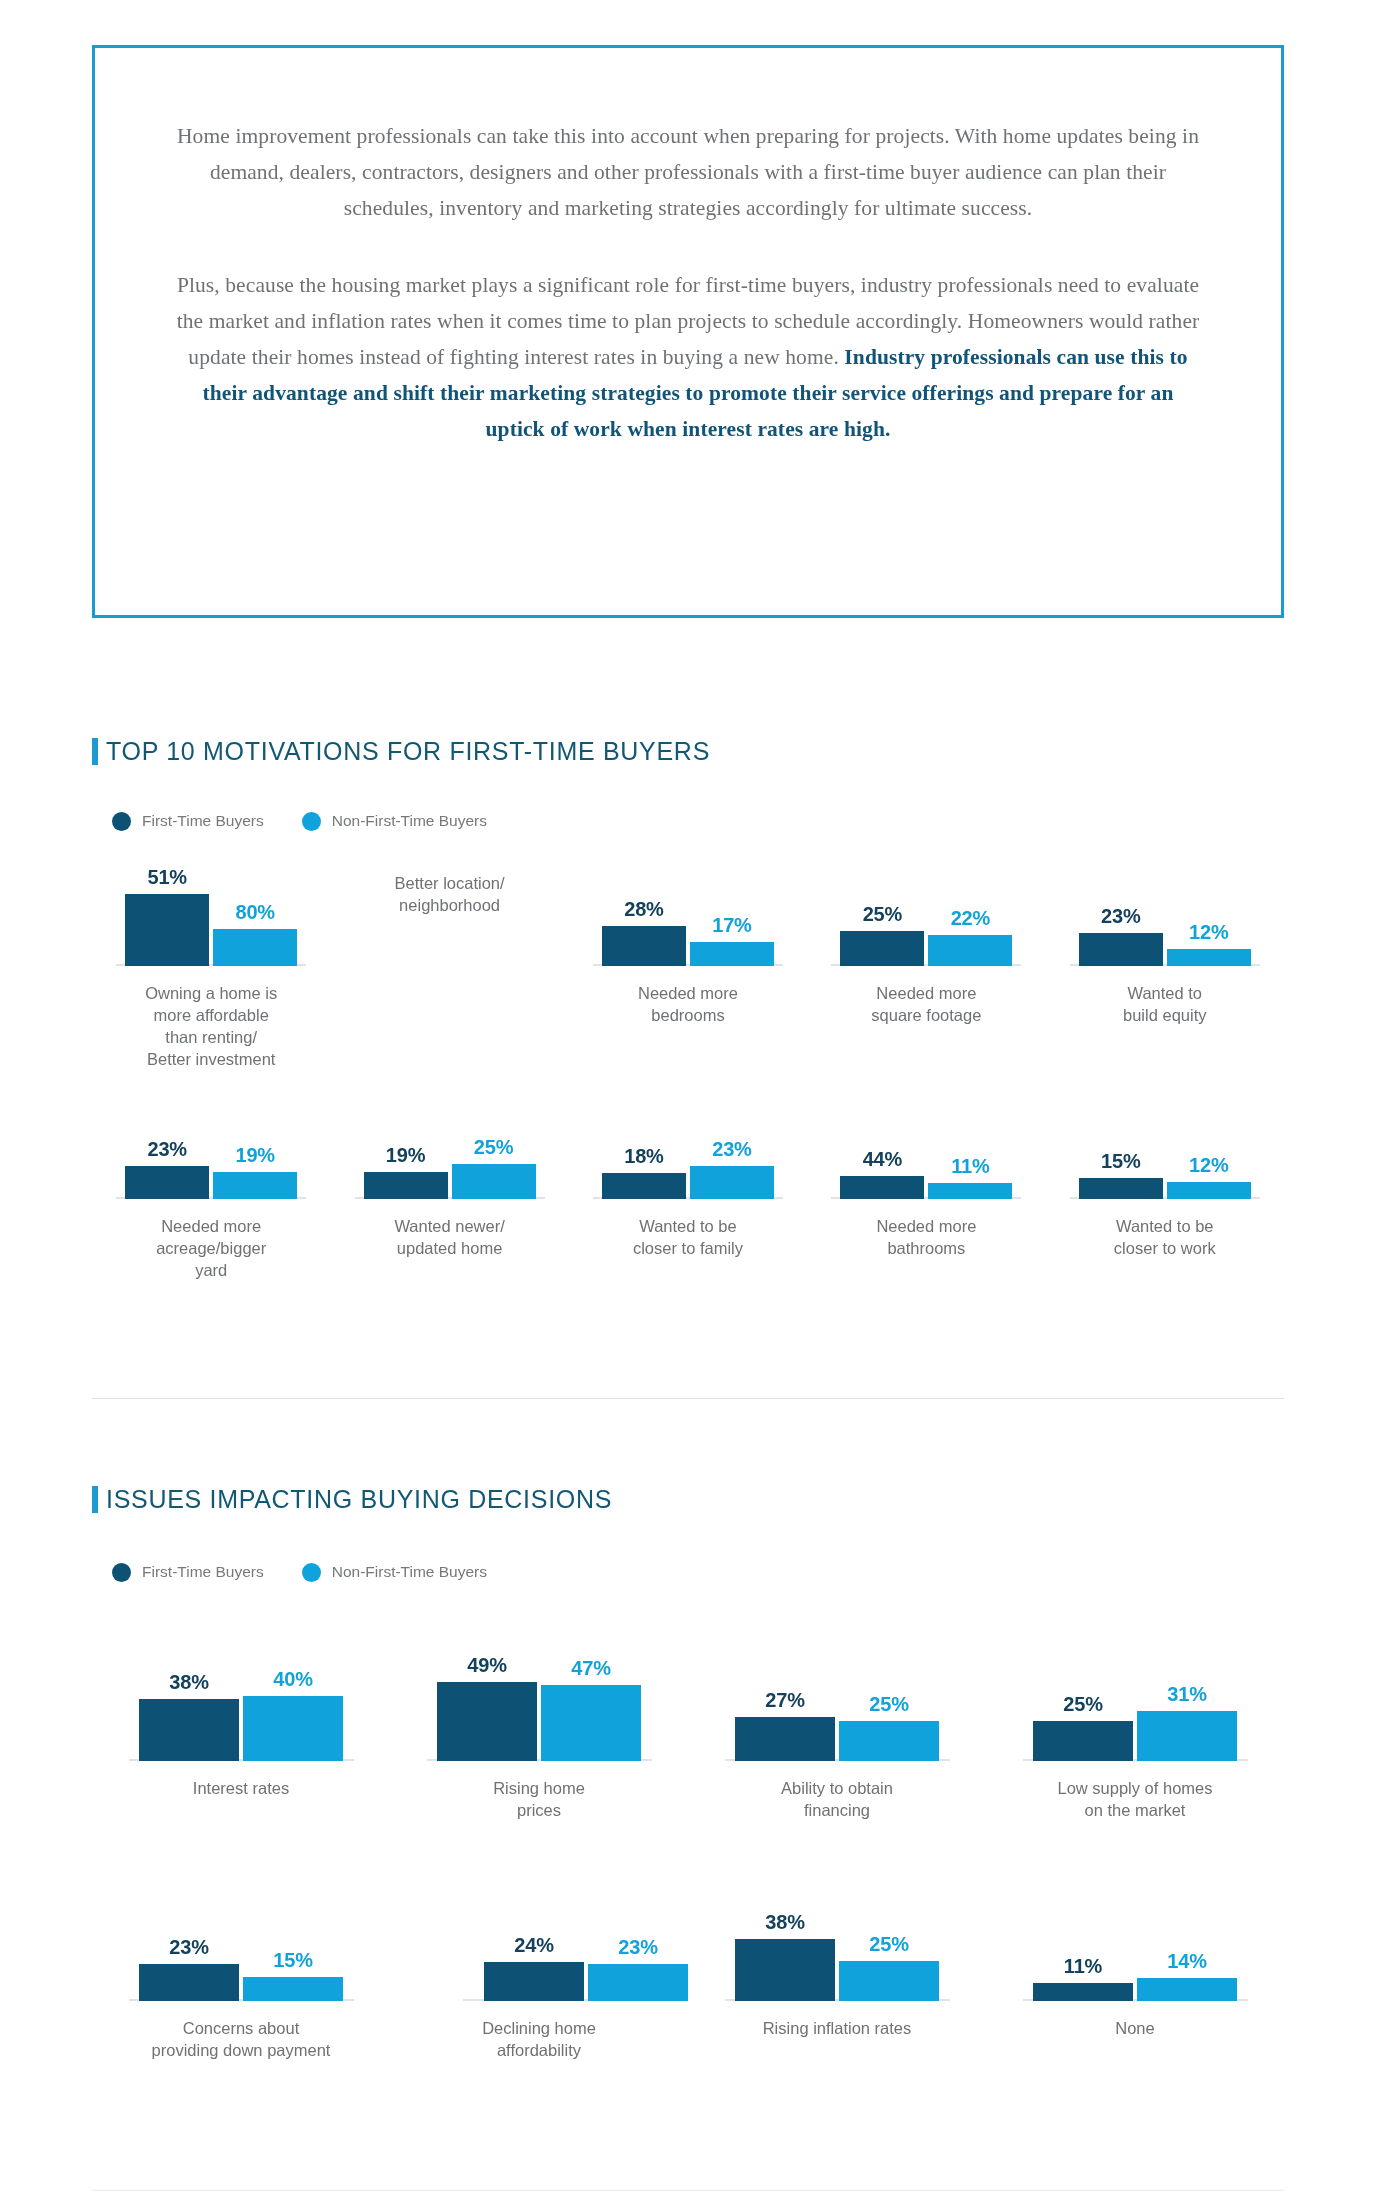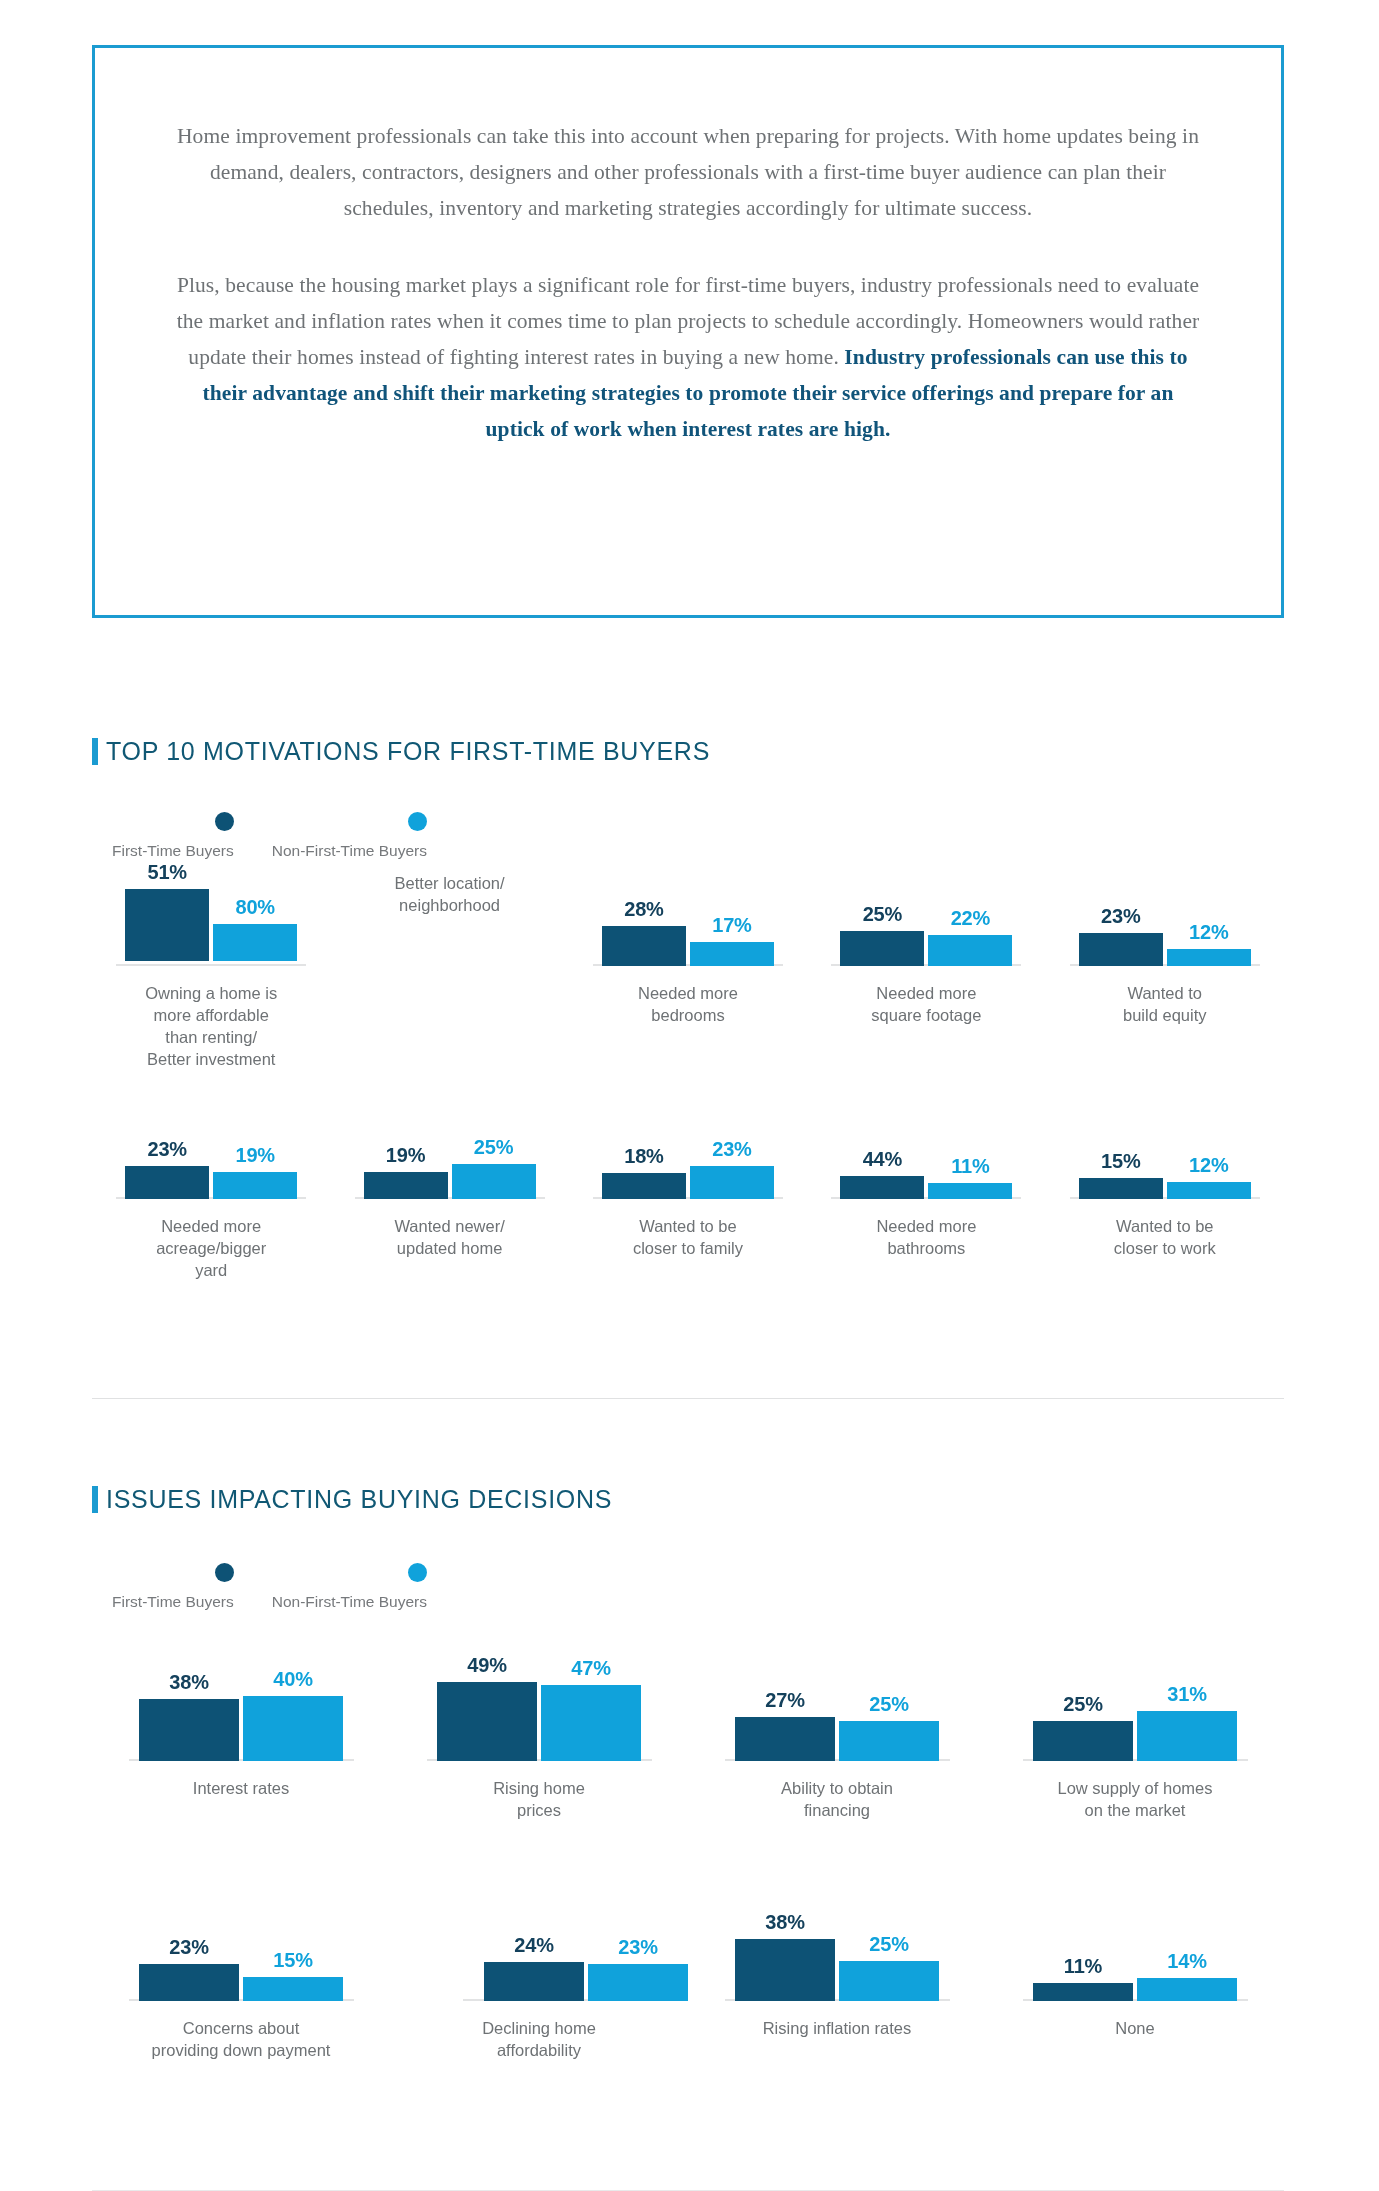"First-Time Buyers" .legend-item { align-items: flex-end -> flex-start; flex-direction: column -> none }
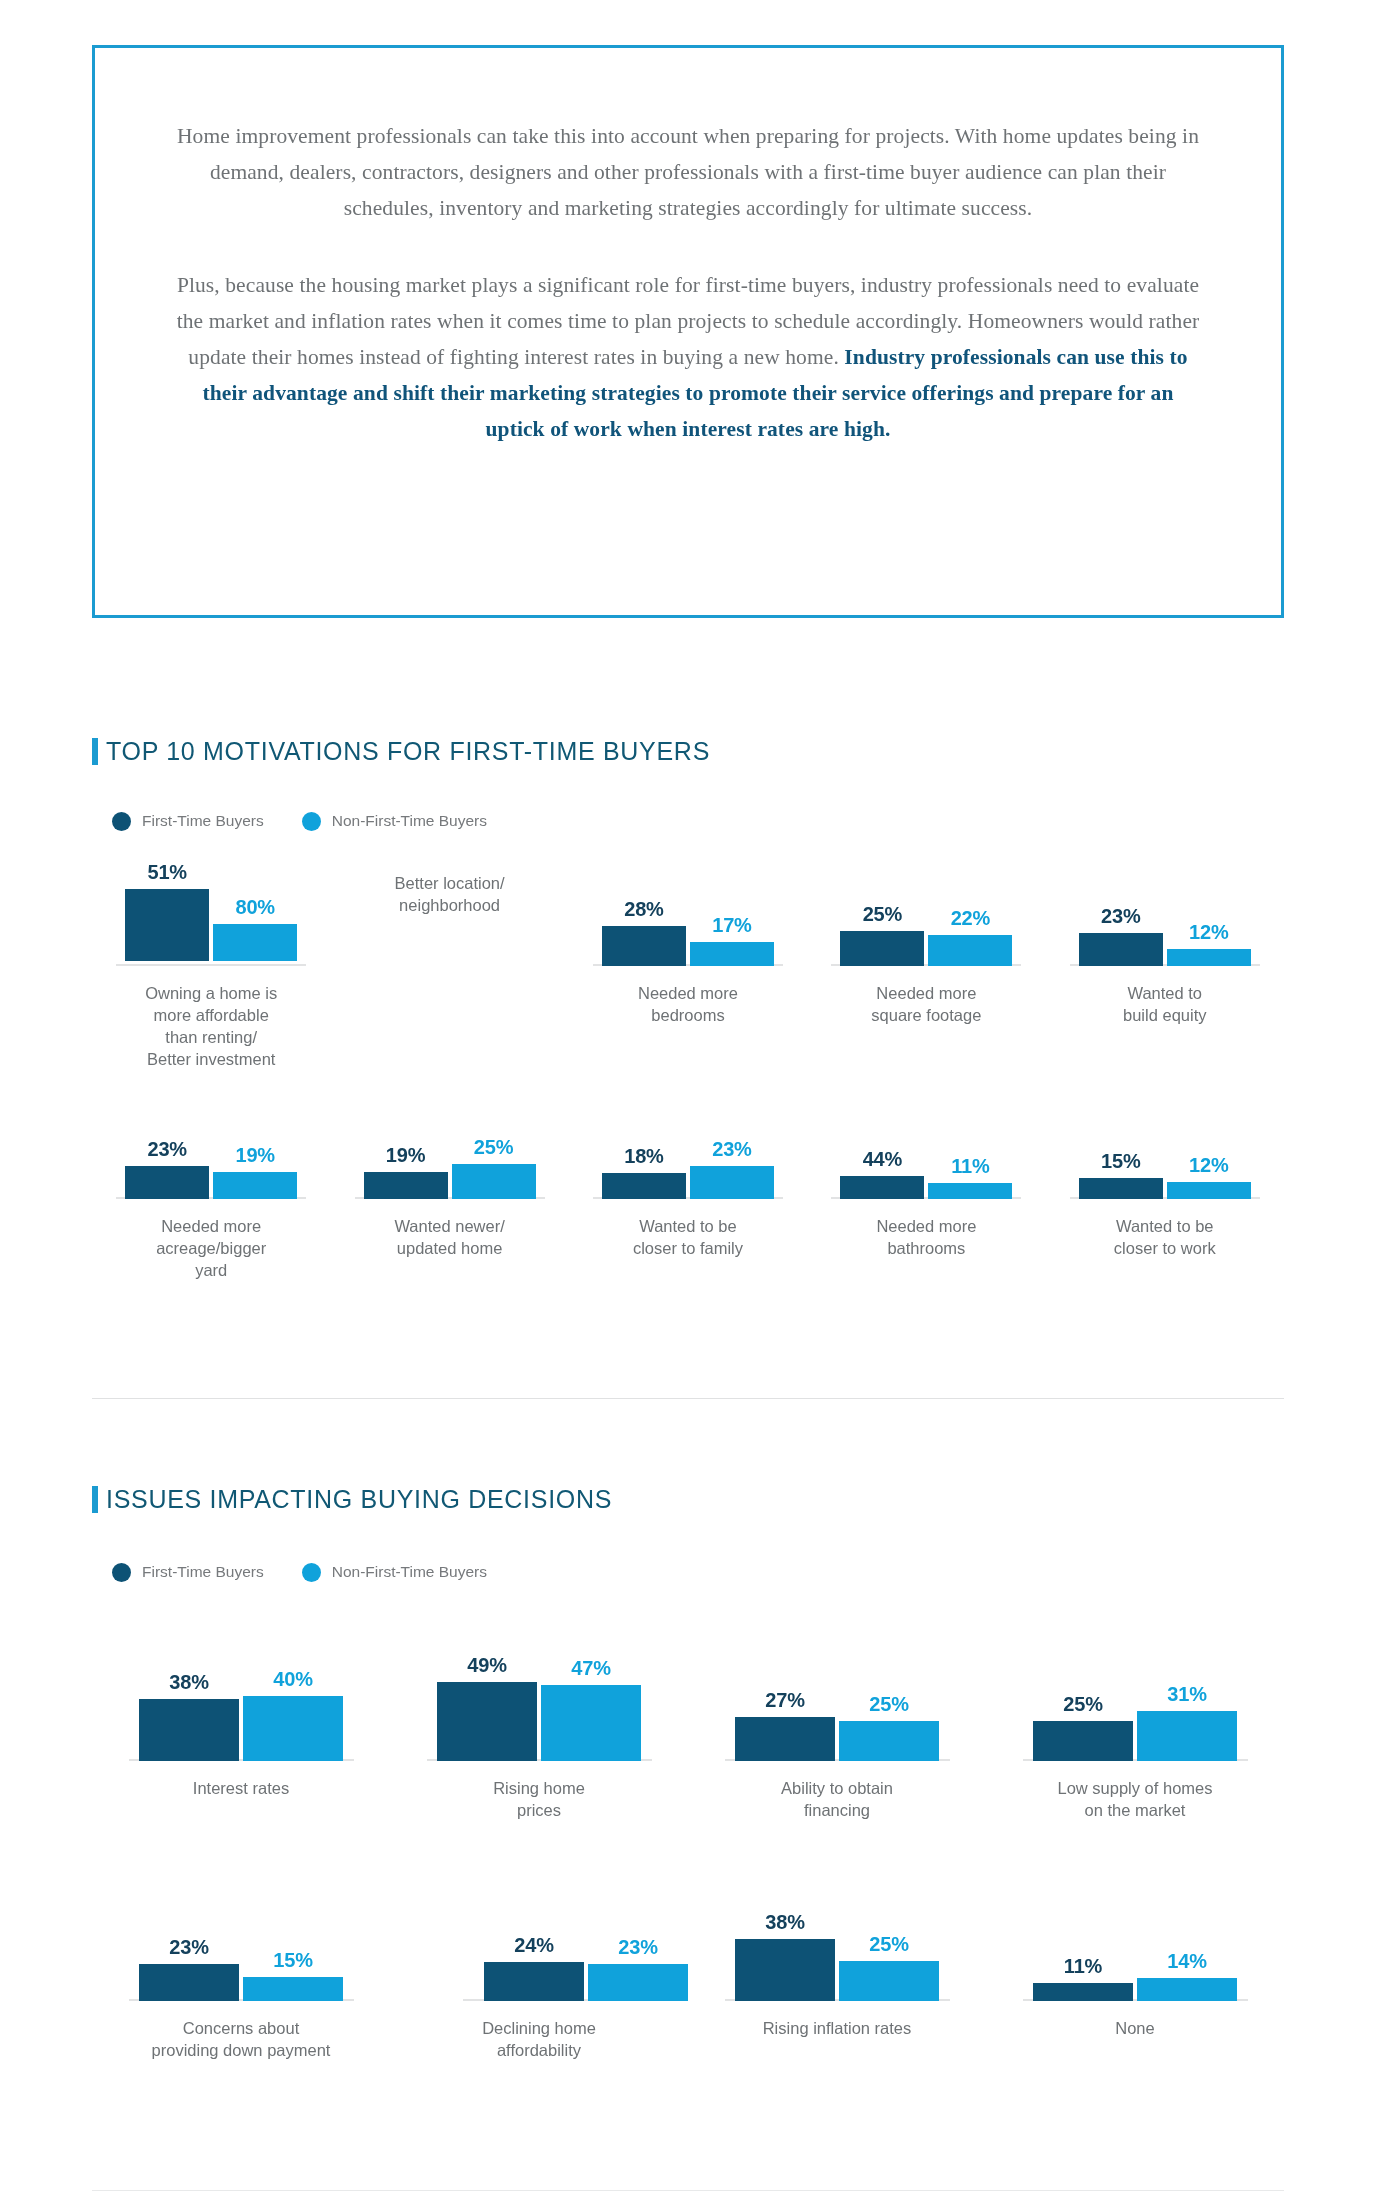"51%" div.bars-area { align-items: center -> none }
